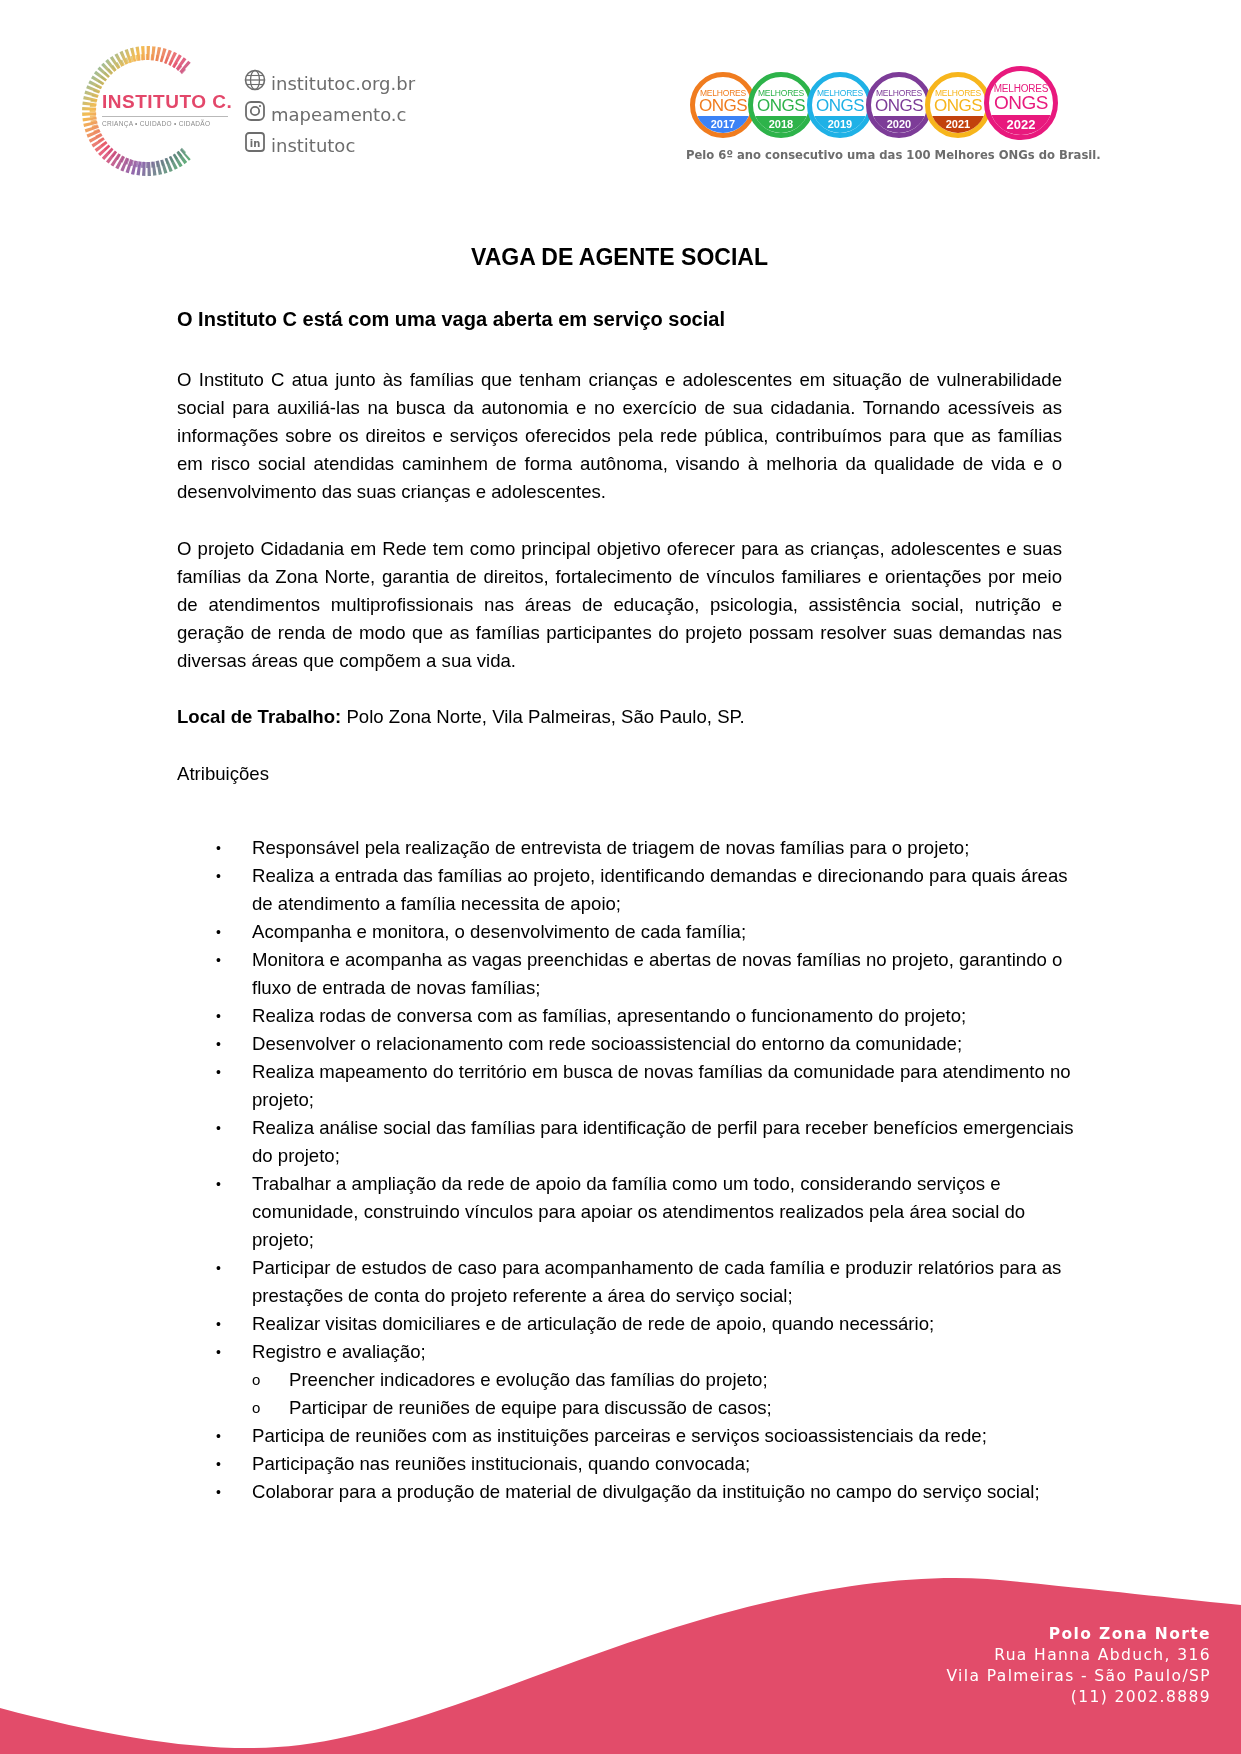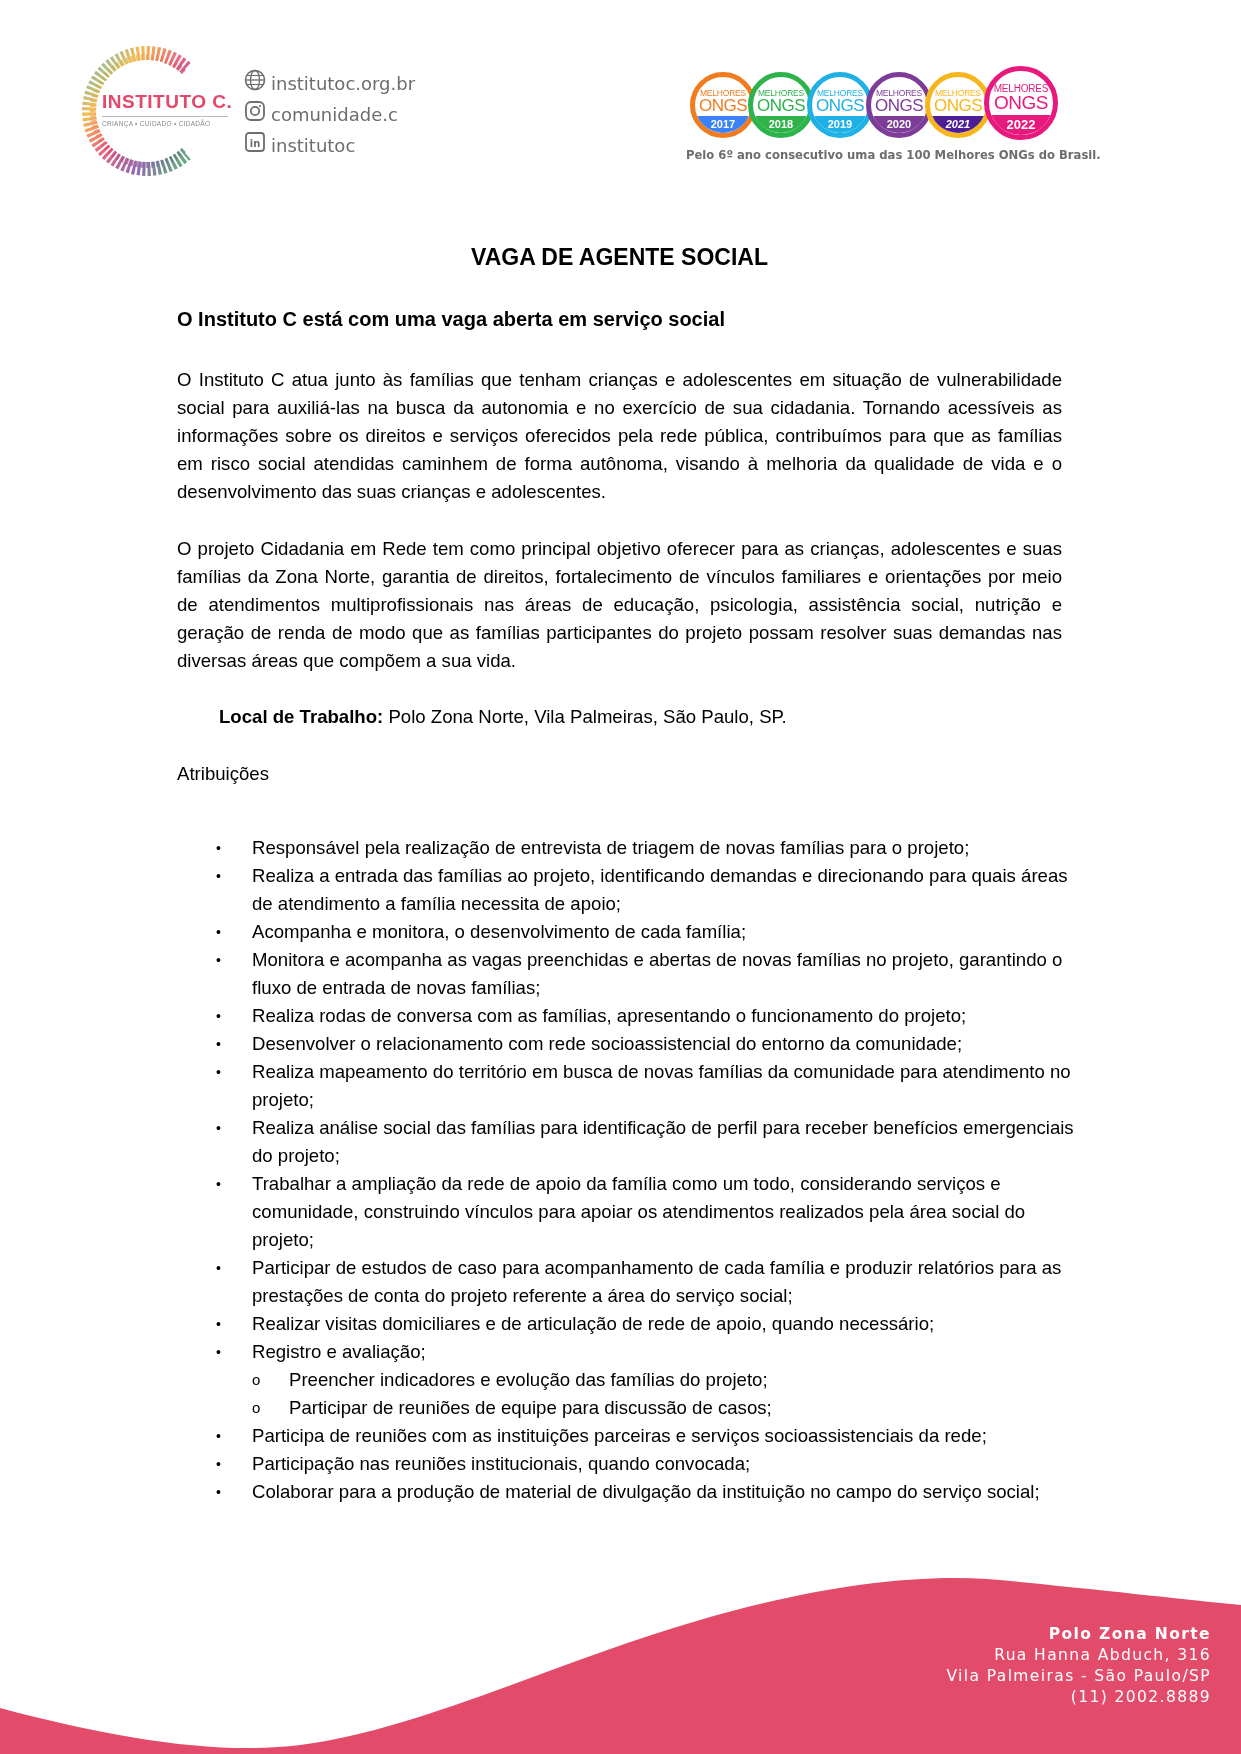"comunidade.c" span.social-text { text: comunidade.c -> mapeamento.c }
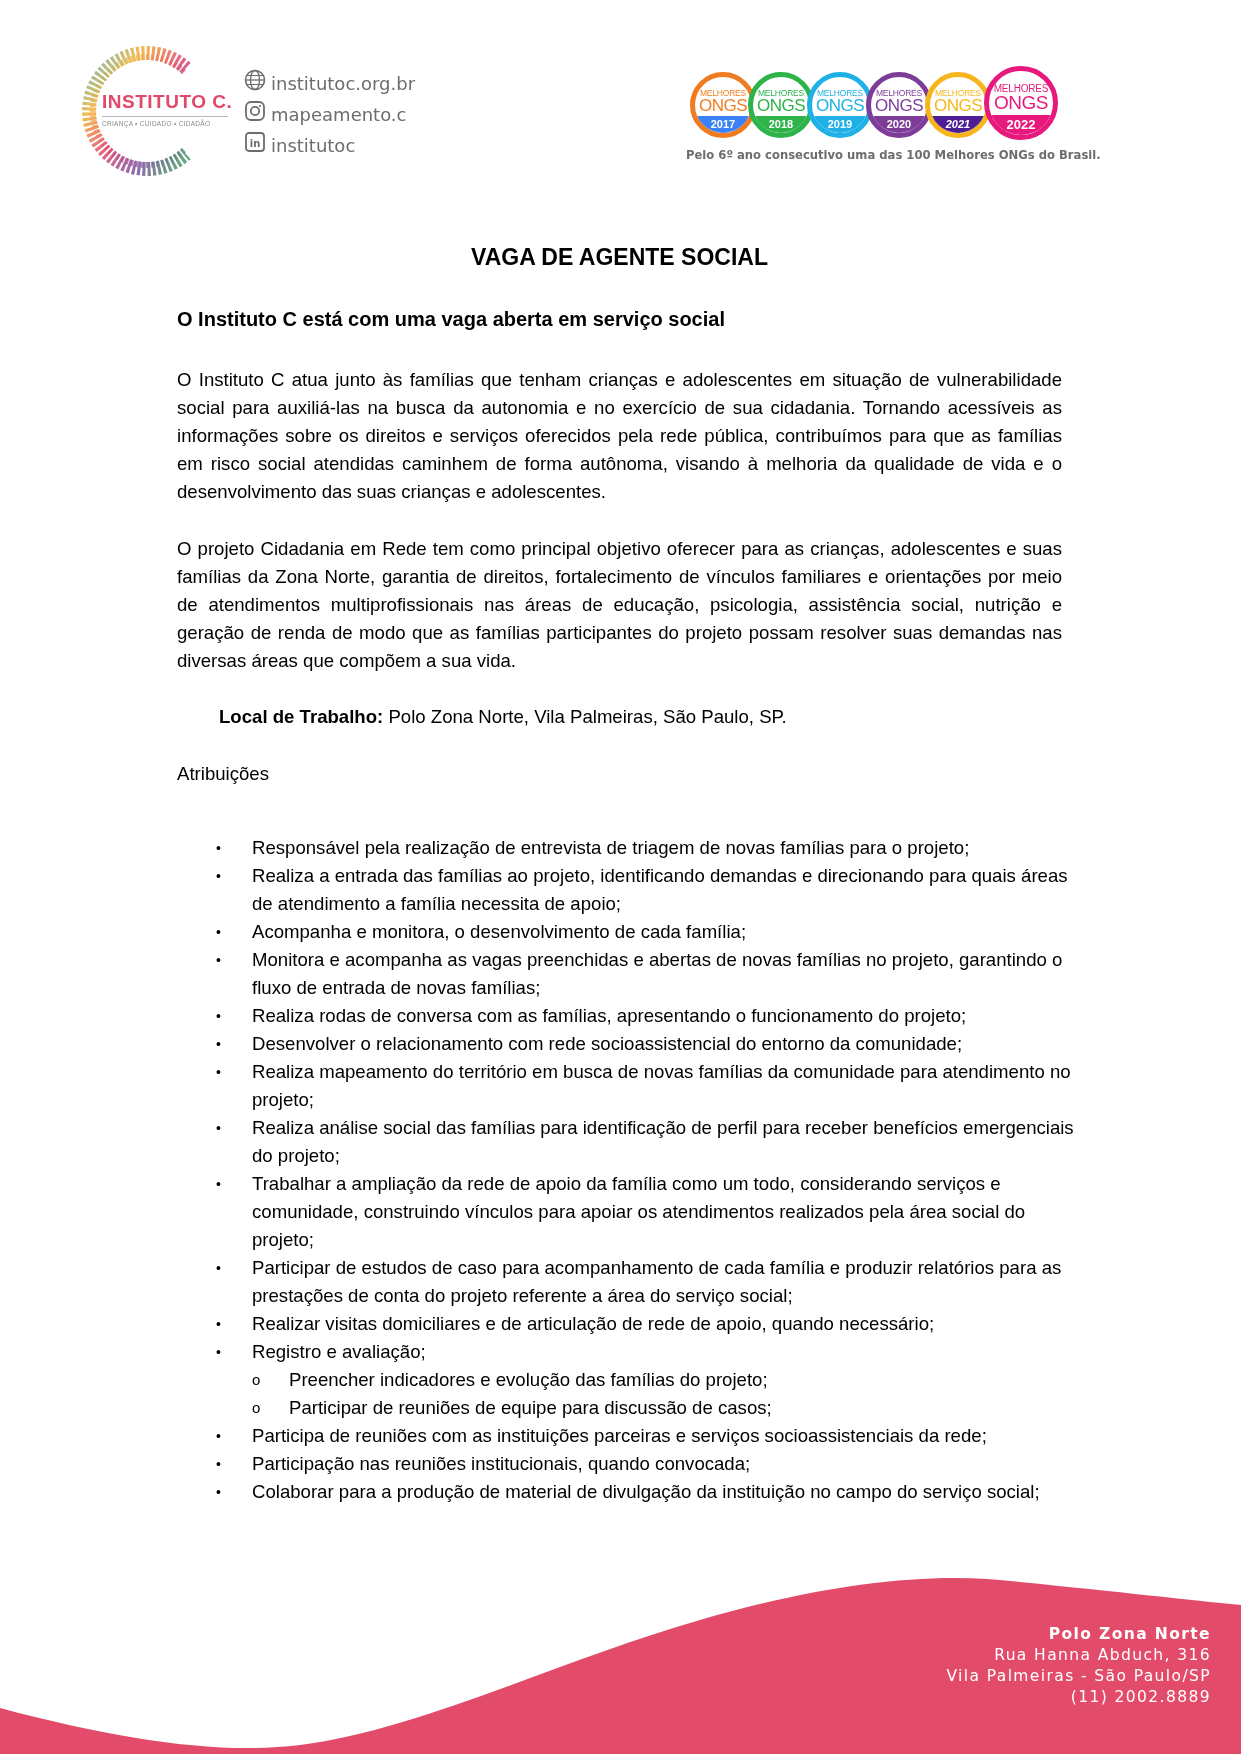"2021" span.yr { background: #4c1d95 -> #c2410c; font-style: italic -> none }
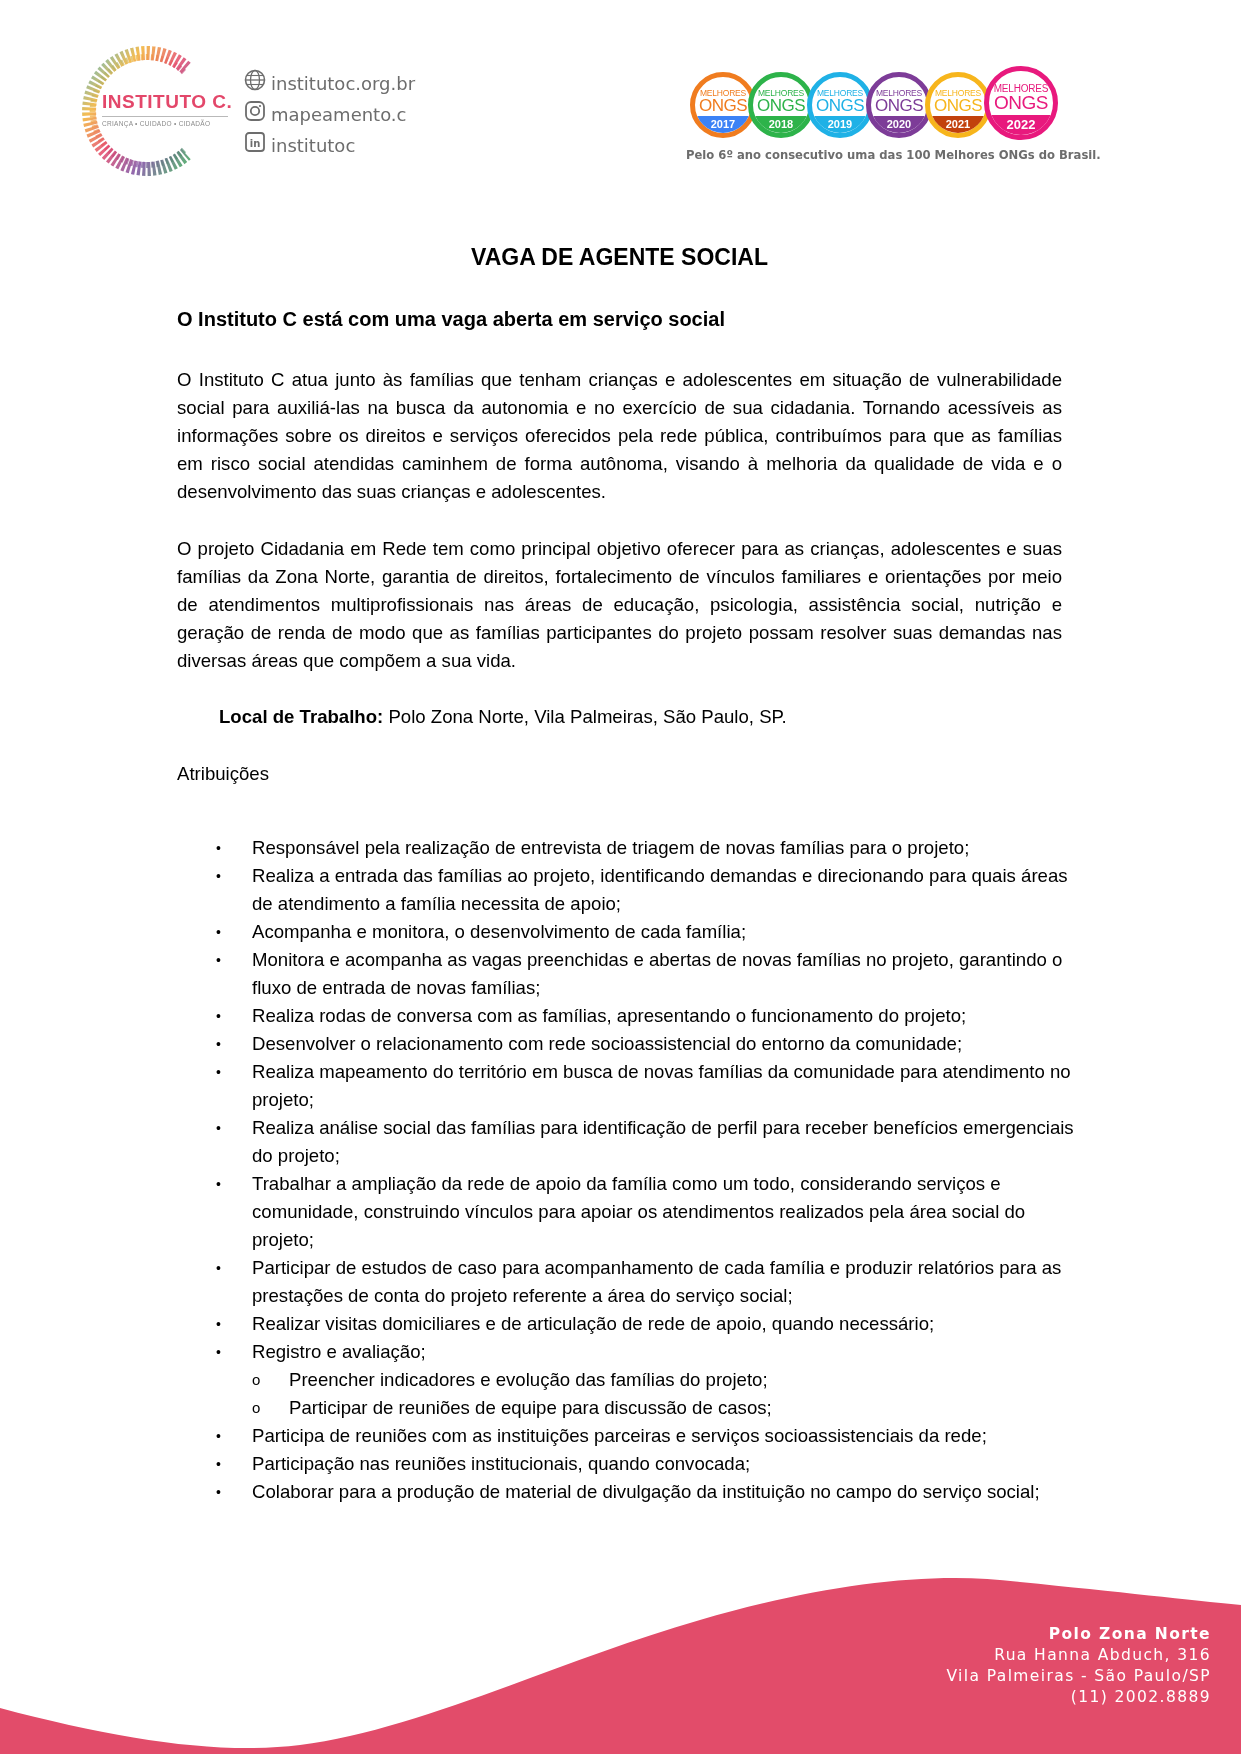"Local de Trabalho: Polo Zona" .local { margin-left: 42px -> none }
